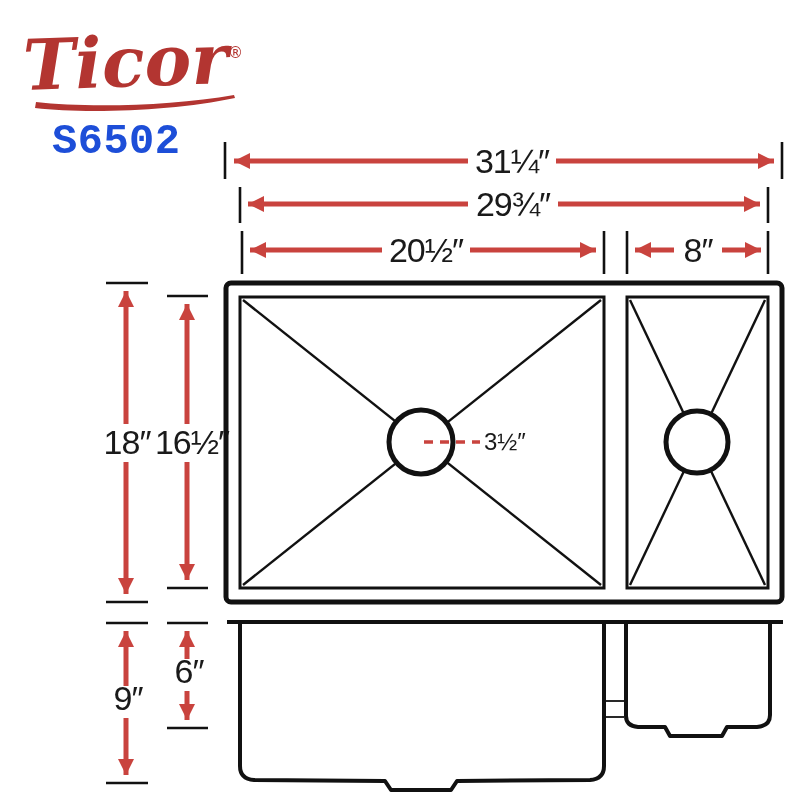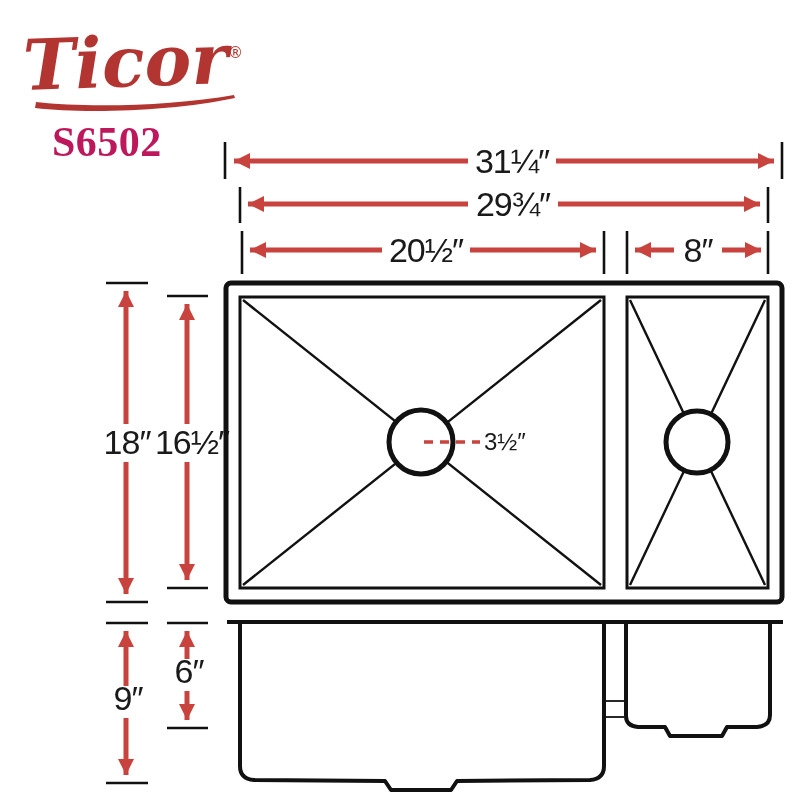"S6502" .model { color: #be185d -> #1d4ed8; font-family: Liberation Serif, serif -> Liberation Mono, monospace }
